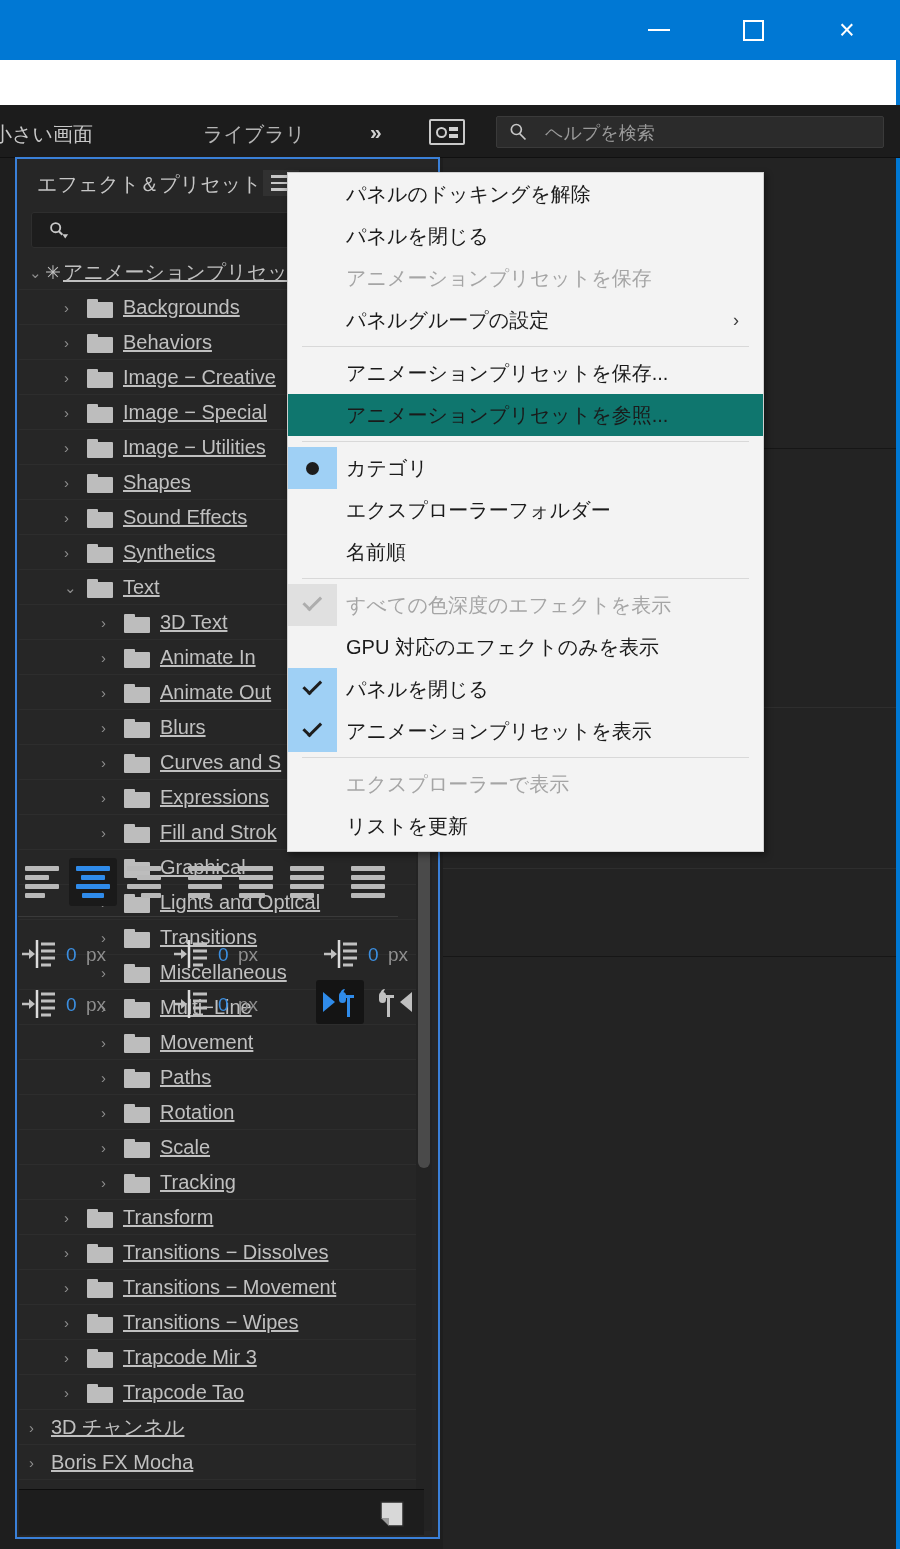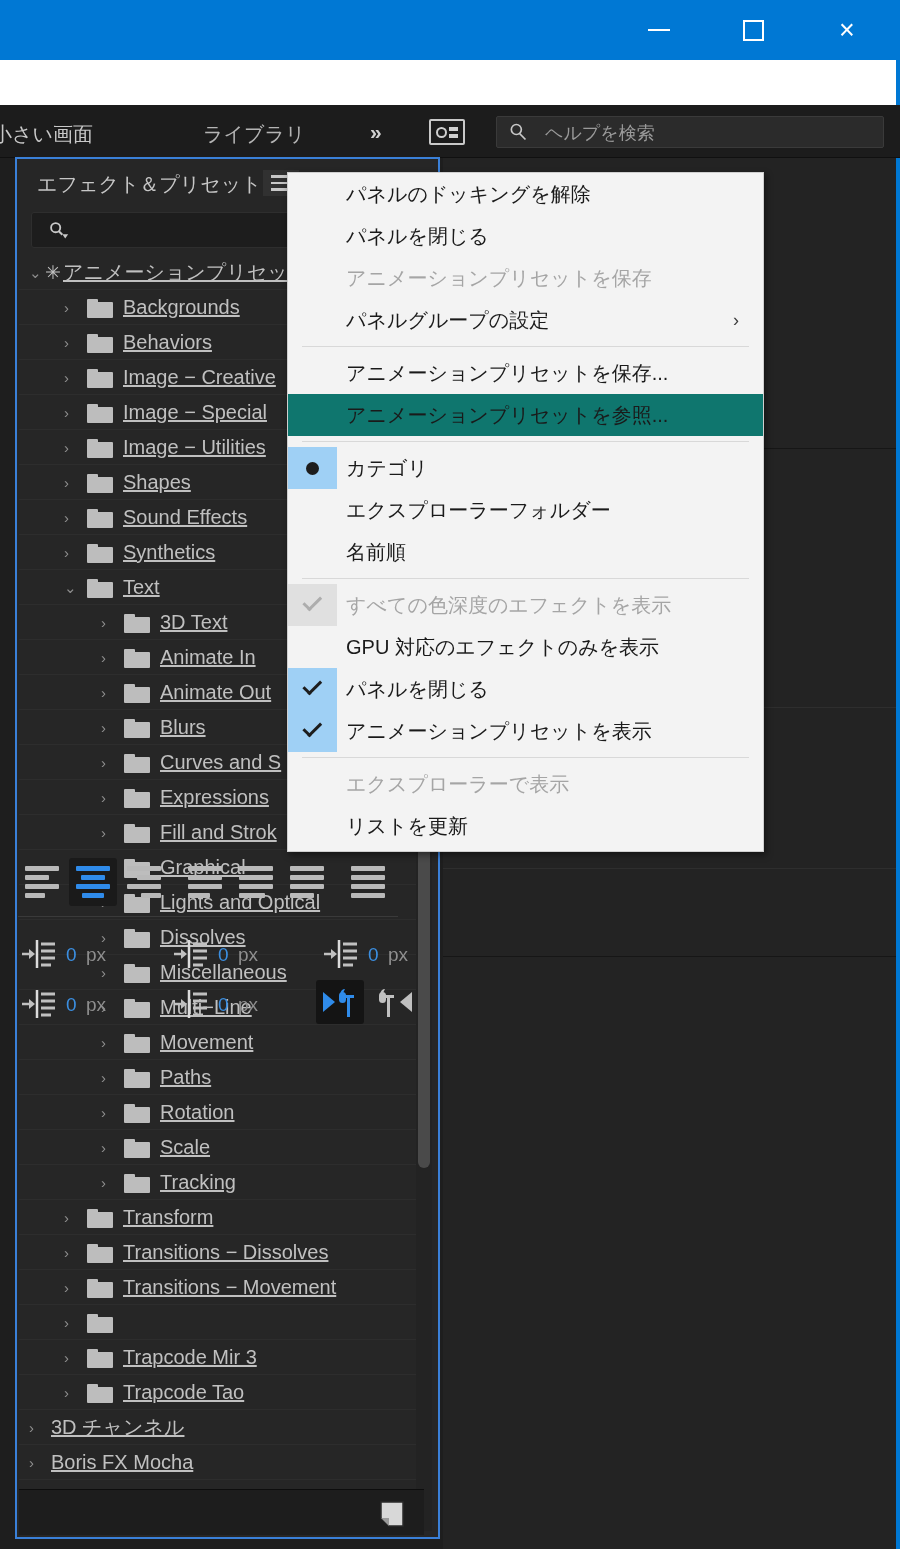"Dissolves" span.lbl { text: Dissolves -> Transitions }
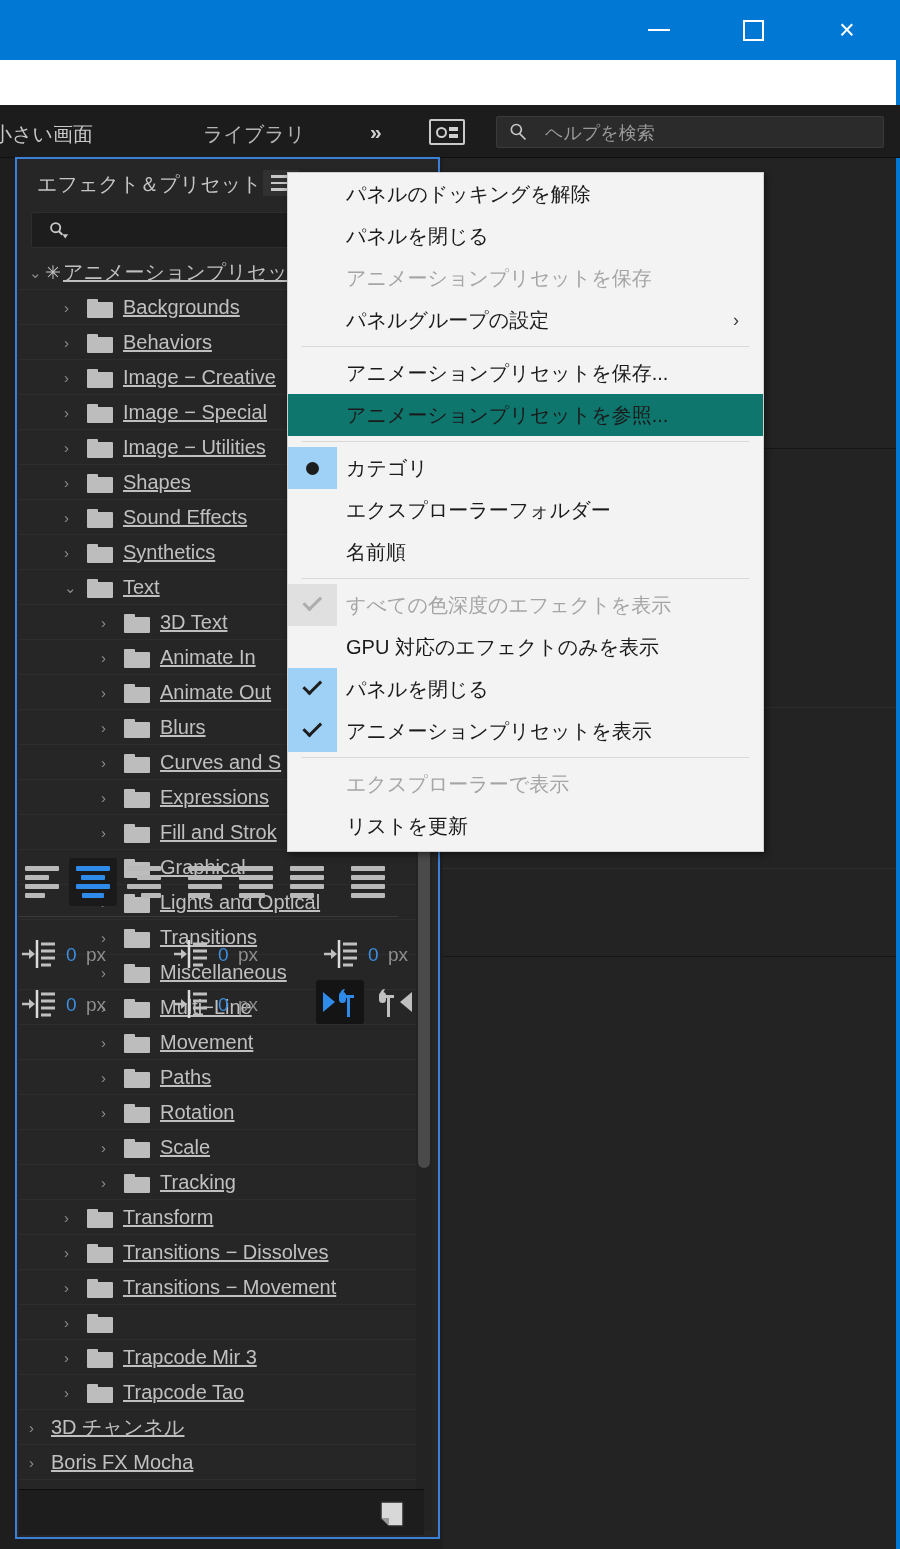"Transitions − Wipes" span.lbl { html: none -> <span>Transitions − Wipes</span> }
